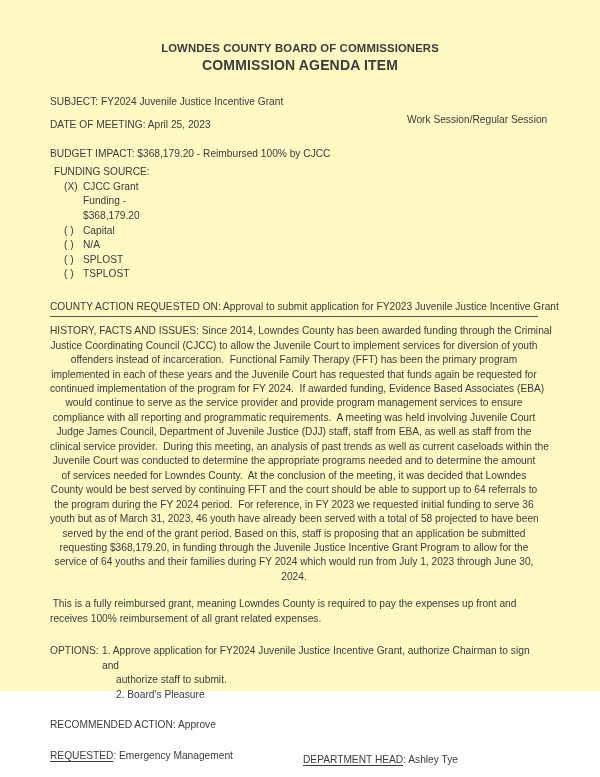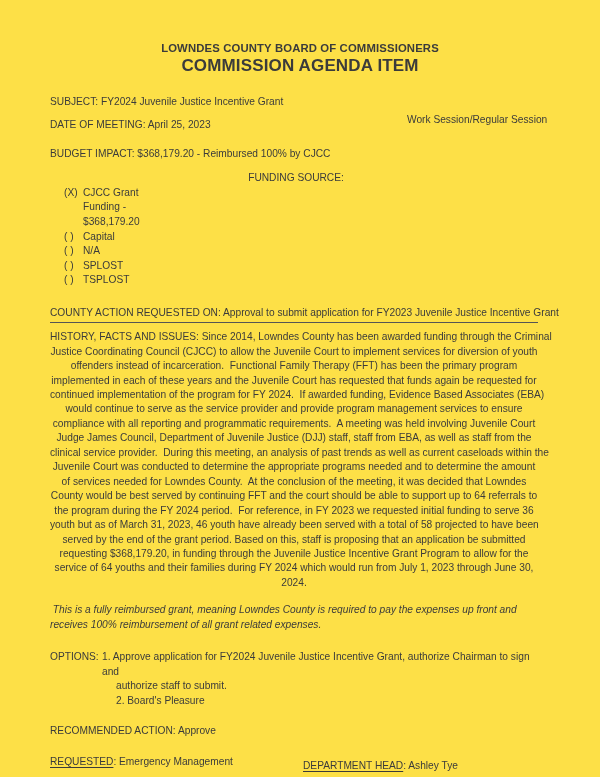"LOWNDES COUNTY BOARD OF COMMISSIONERS" .page { background: #fde047 -> #fef9c3; height: 777px -> 691px }
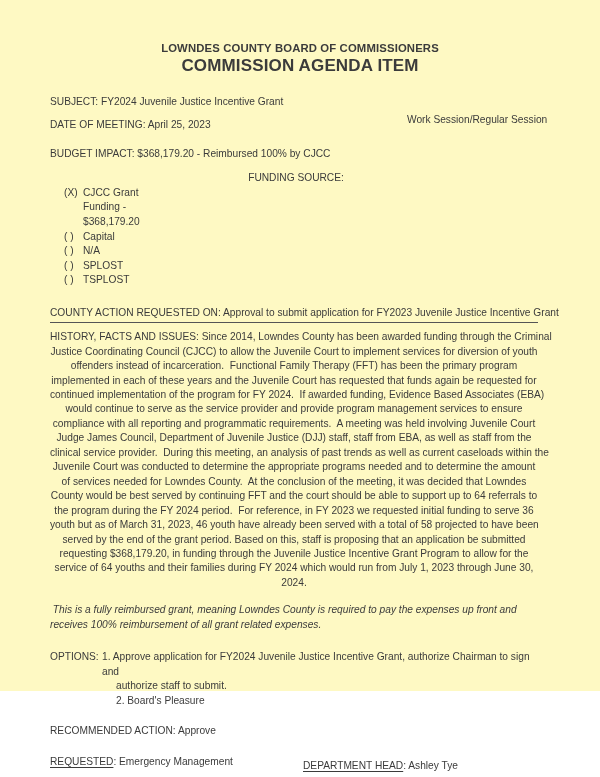"COMMISSION AGENDA ITEM" .doc-header .line2 { font-size: 17px -> 14px }
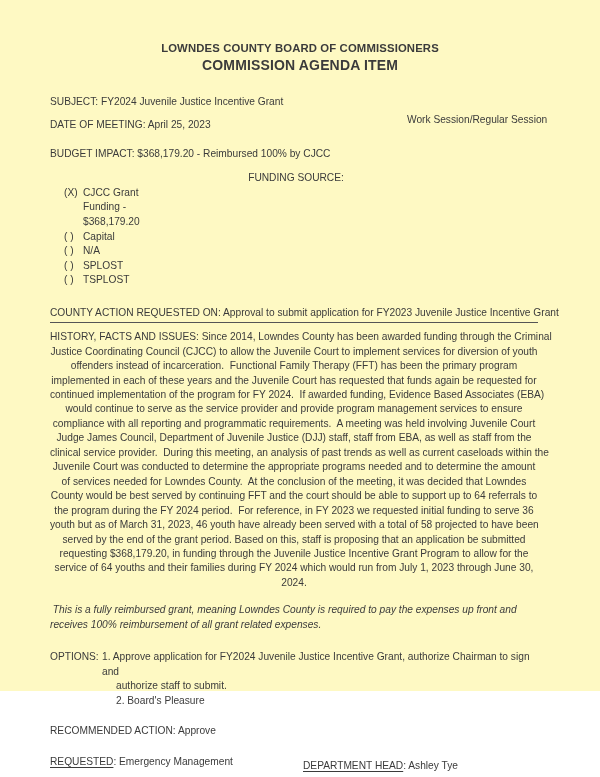"FUNDING SOURCE:" .row-funding { margin-top: 9px -> 3px; text-align: center -> none }
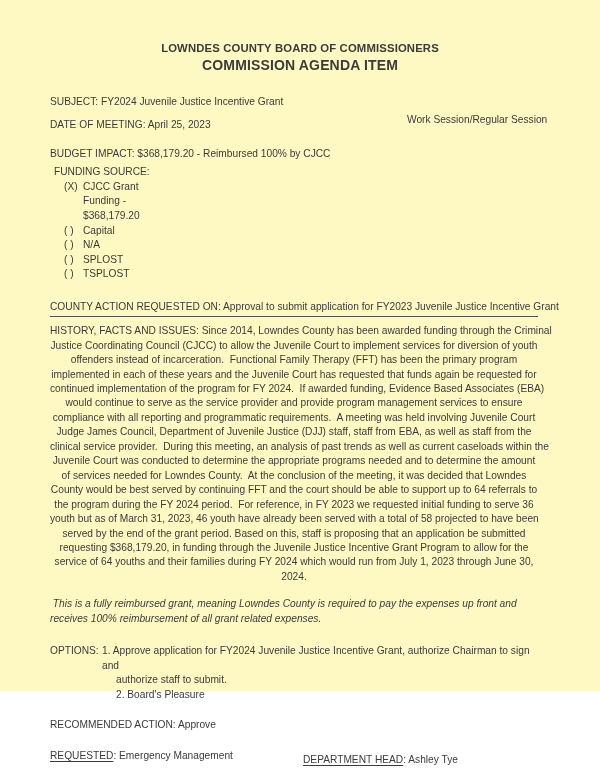"This is a fully reimbursed" .reimb .ln { font-style: italic -> none }
